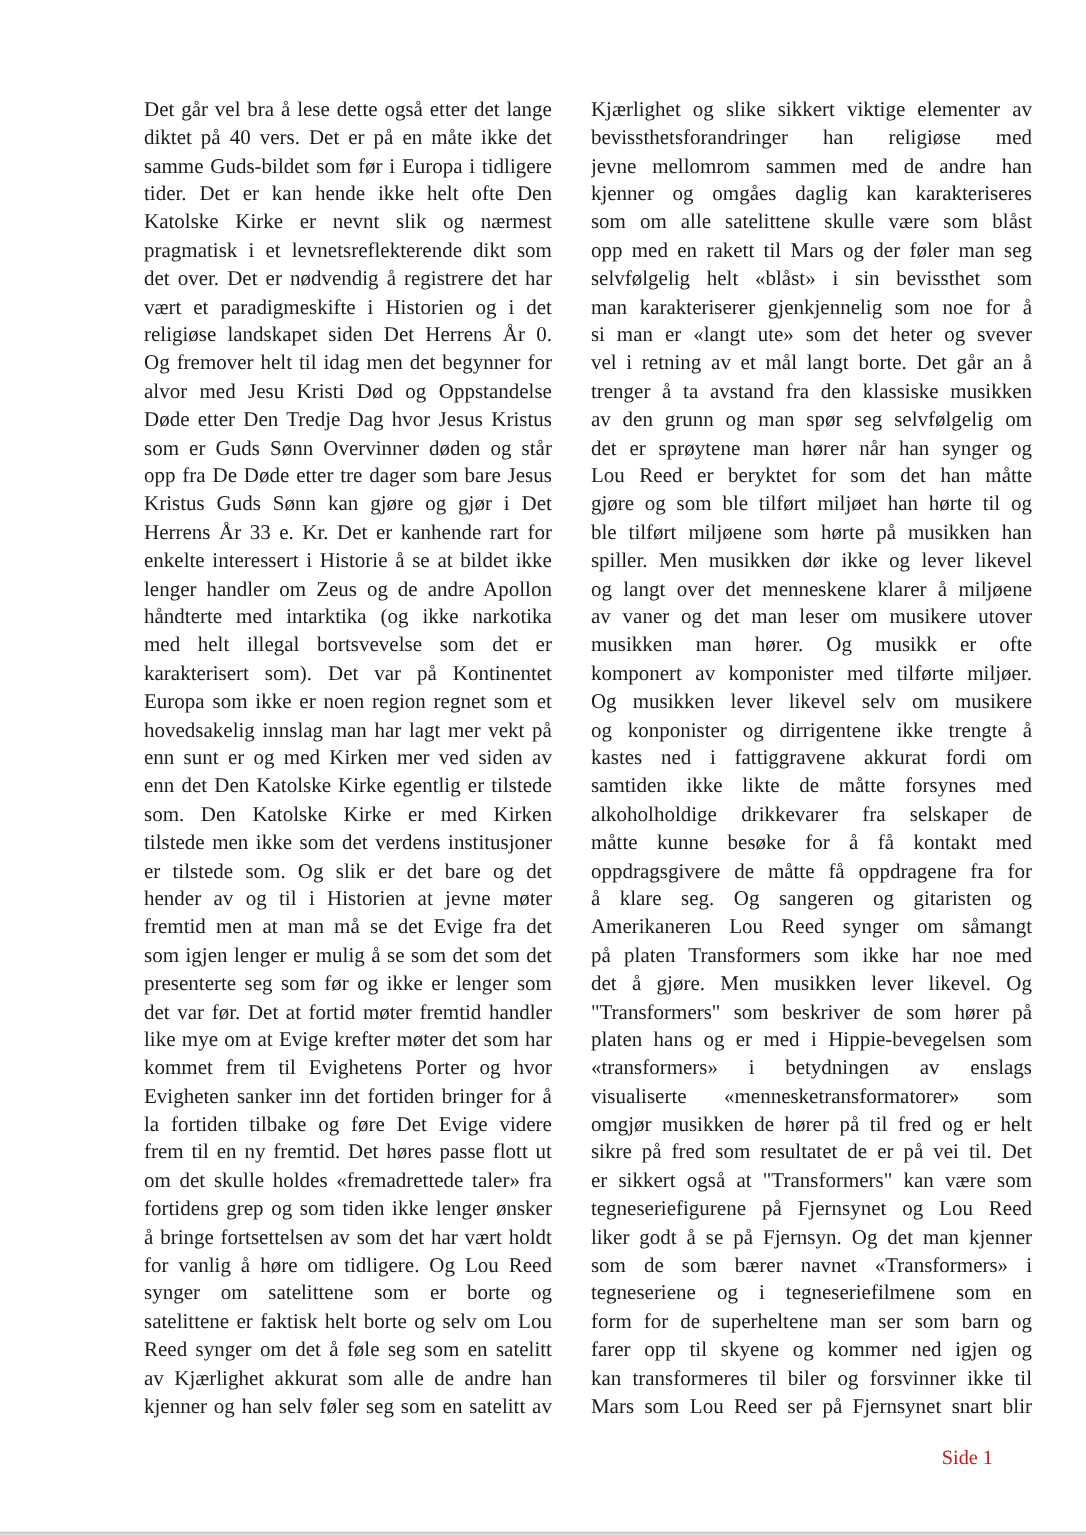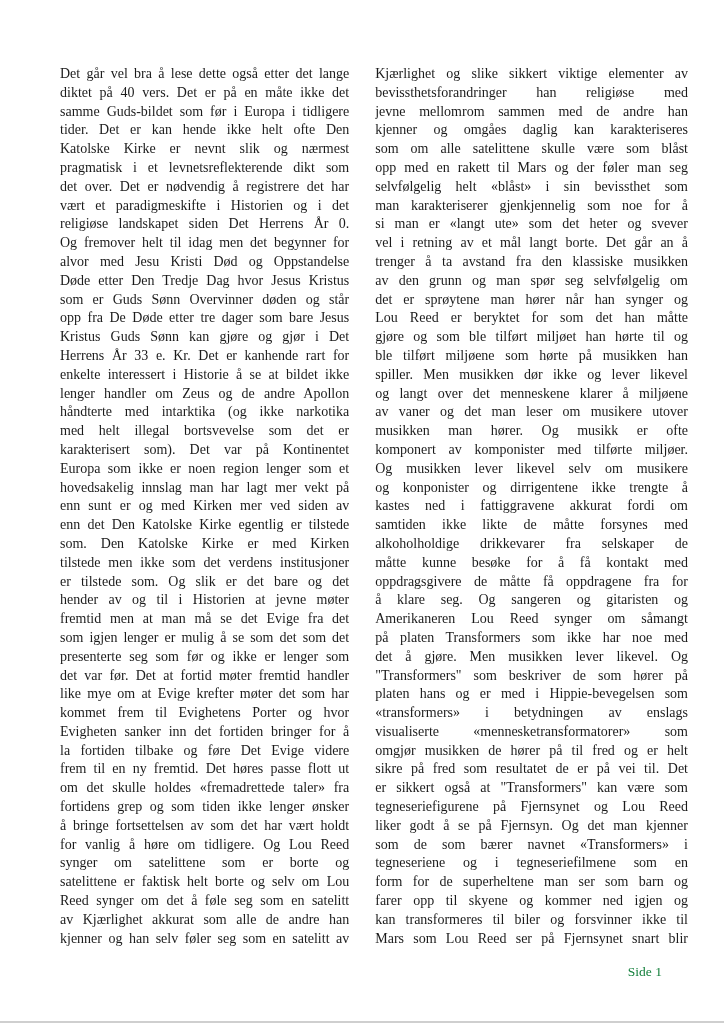"Det går vel bra å" .column.left { margin-left: none -> 36px }
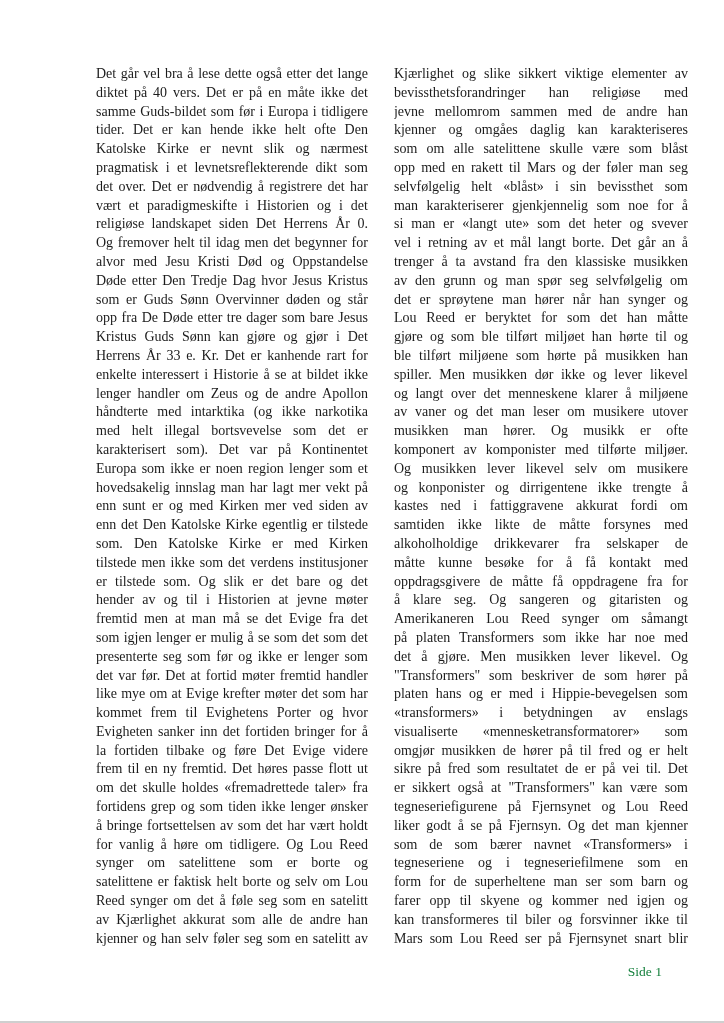"Europa som ikke er noen" div.line { text: lenger -> regnet }
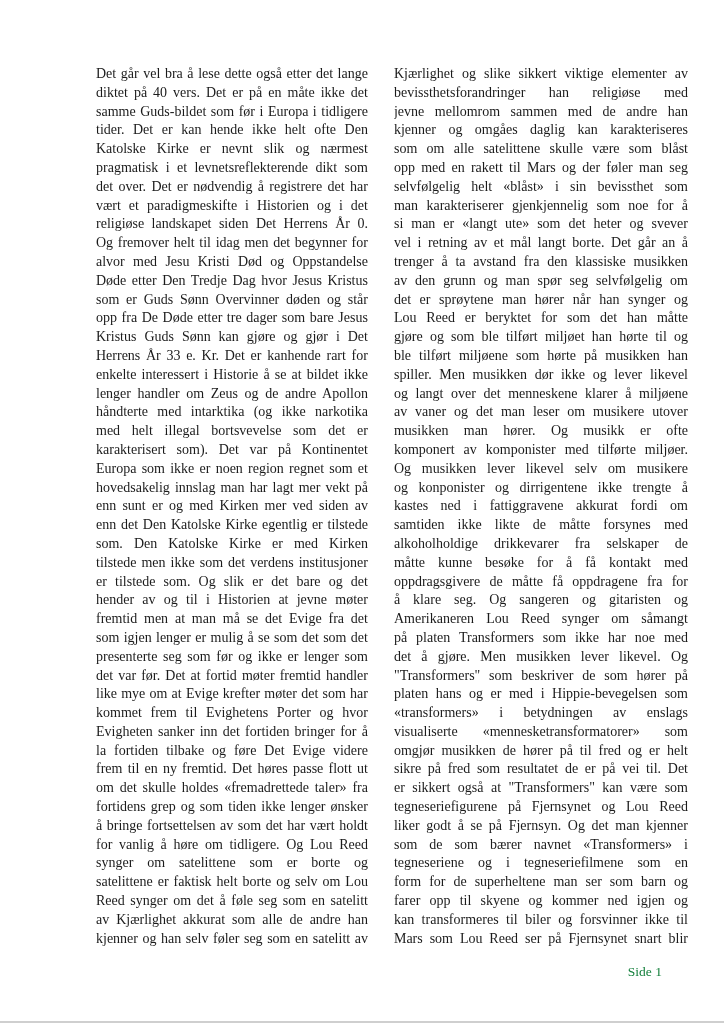"Side 1" .page-footer { color: #15803d -> #b91c1c }
